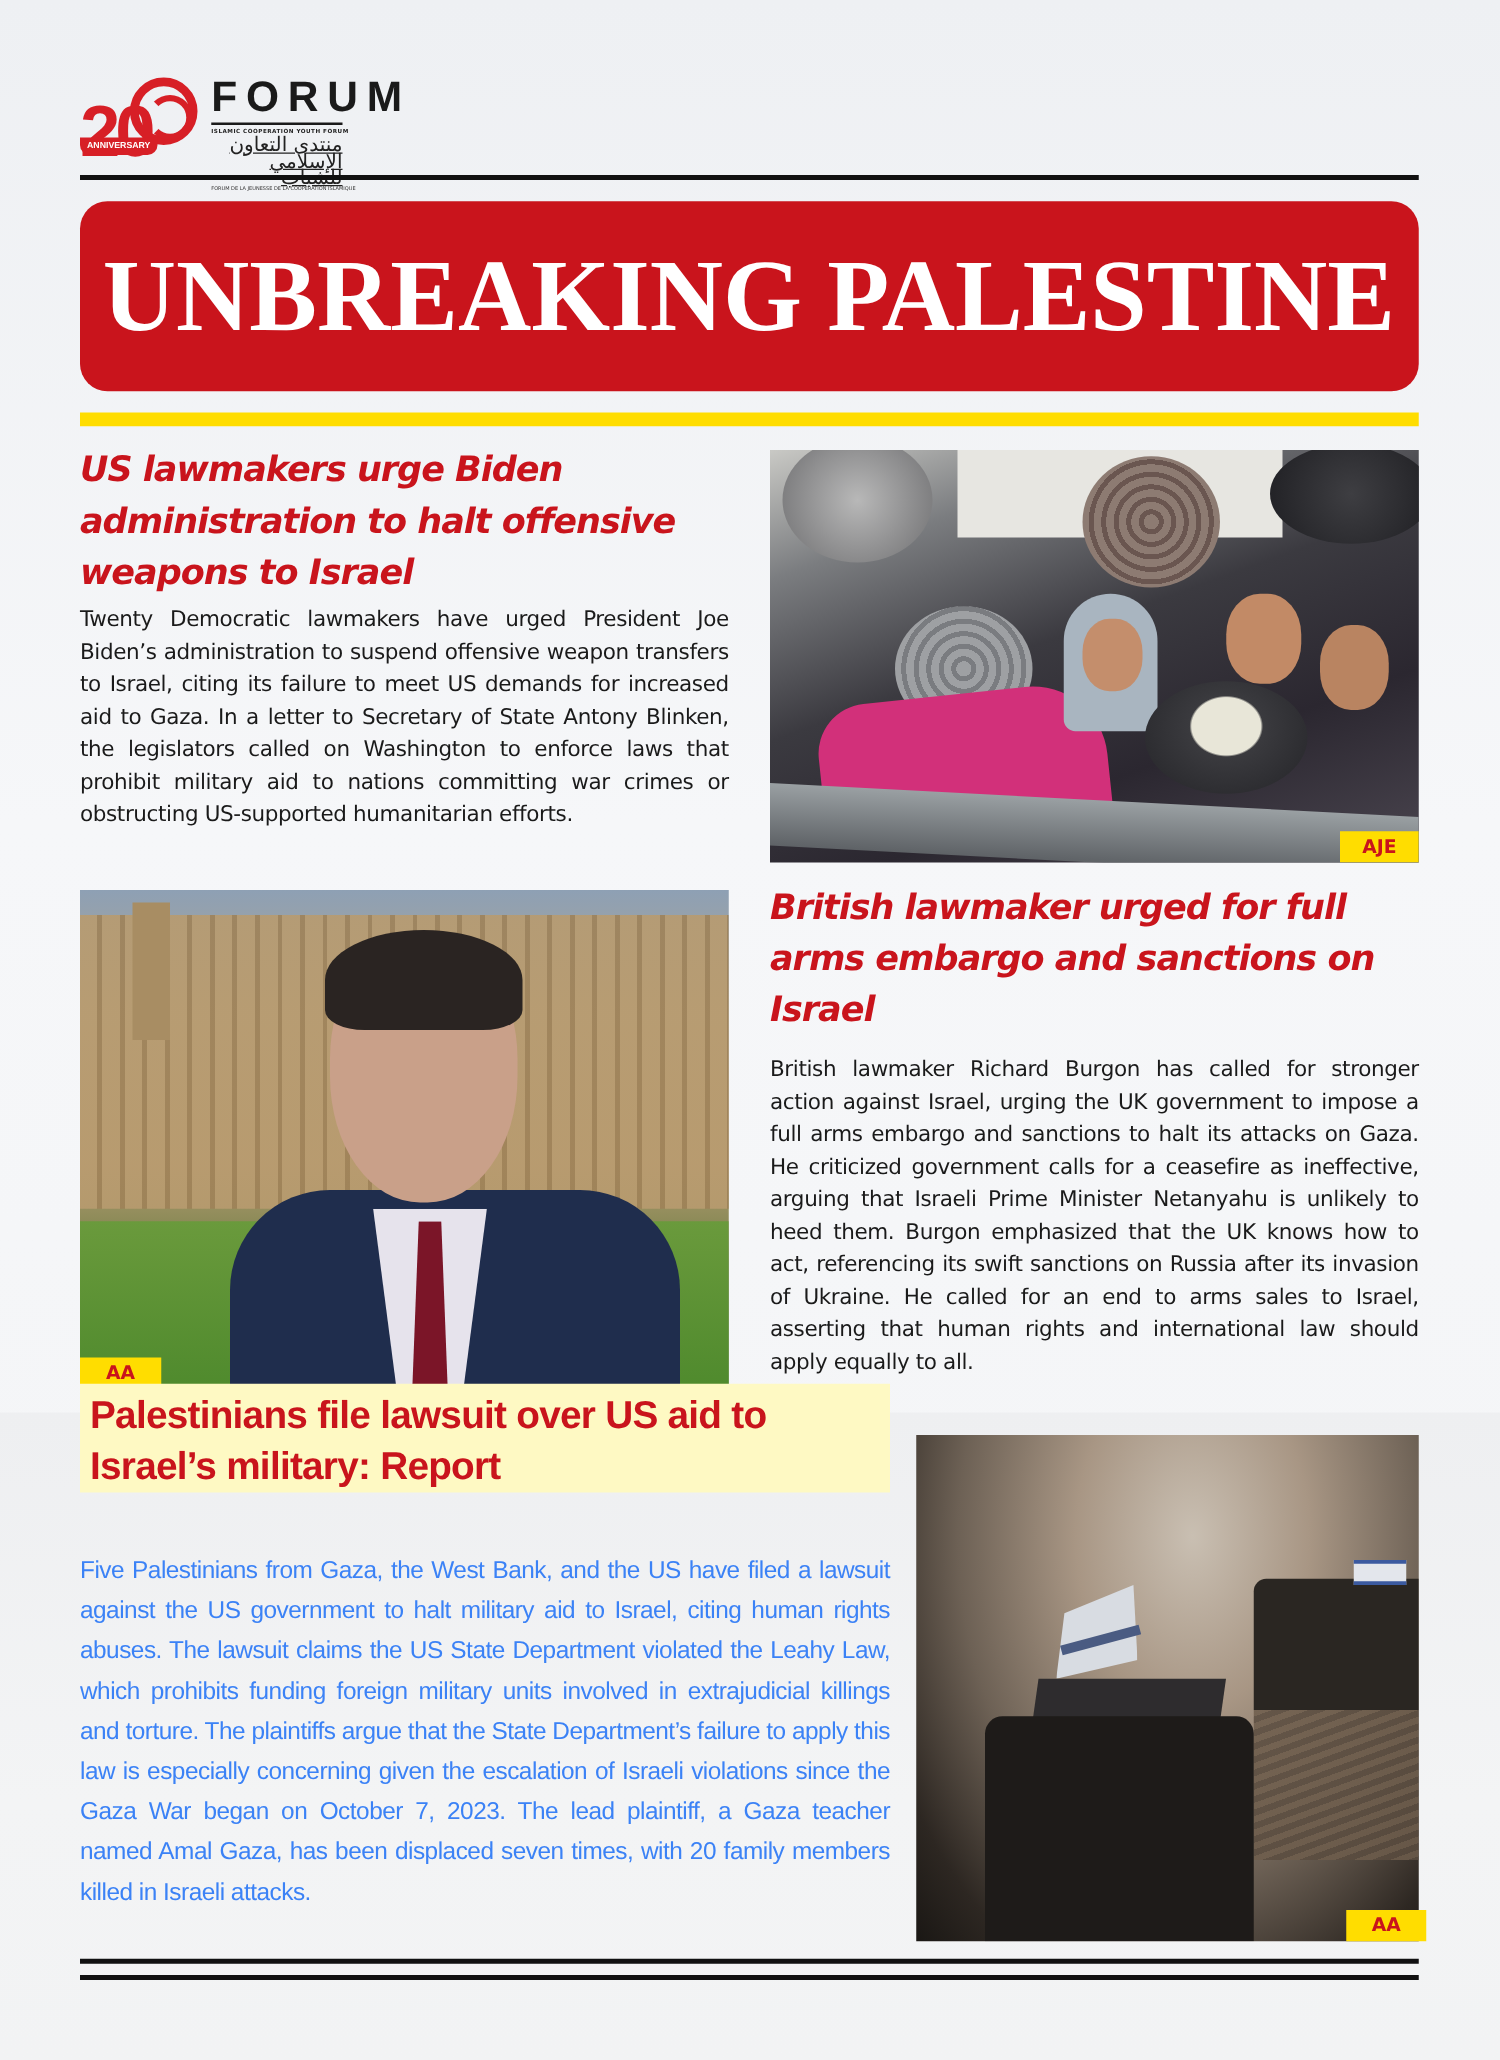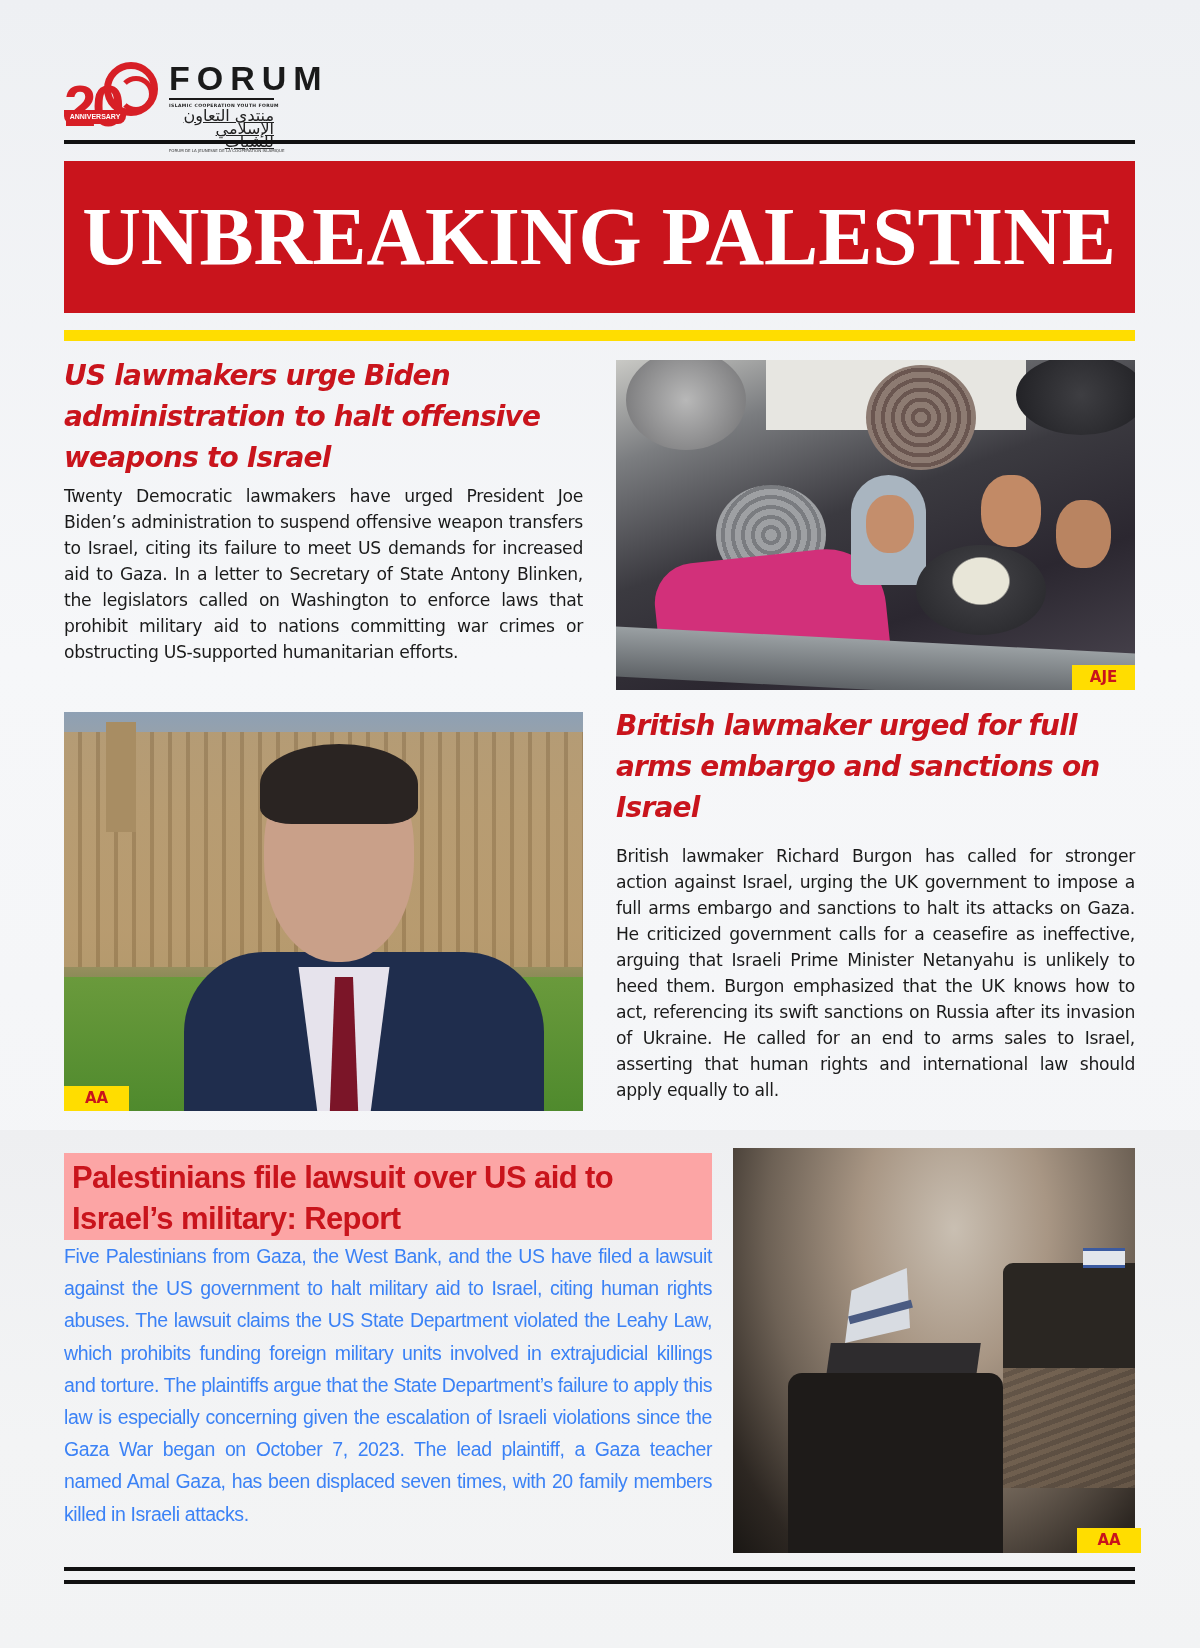"UNBREAKING PALESTINE" .banner { border-radius: none -> 22px }
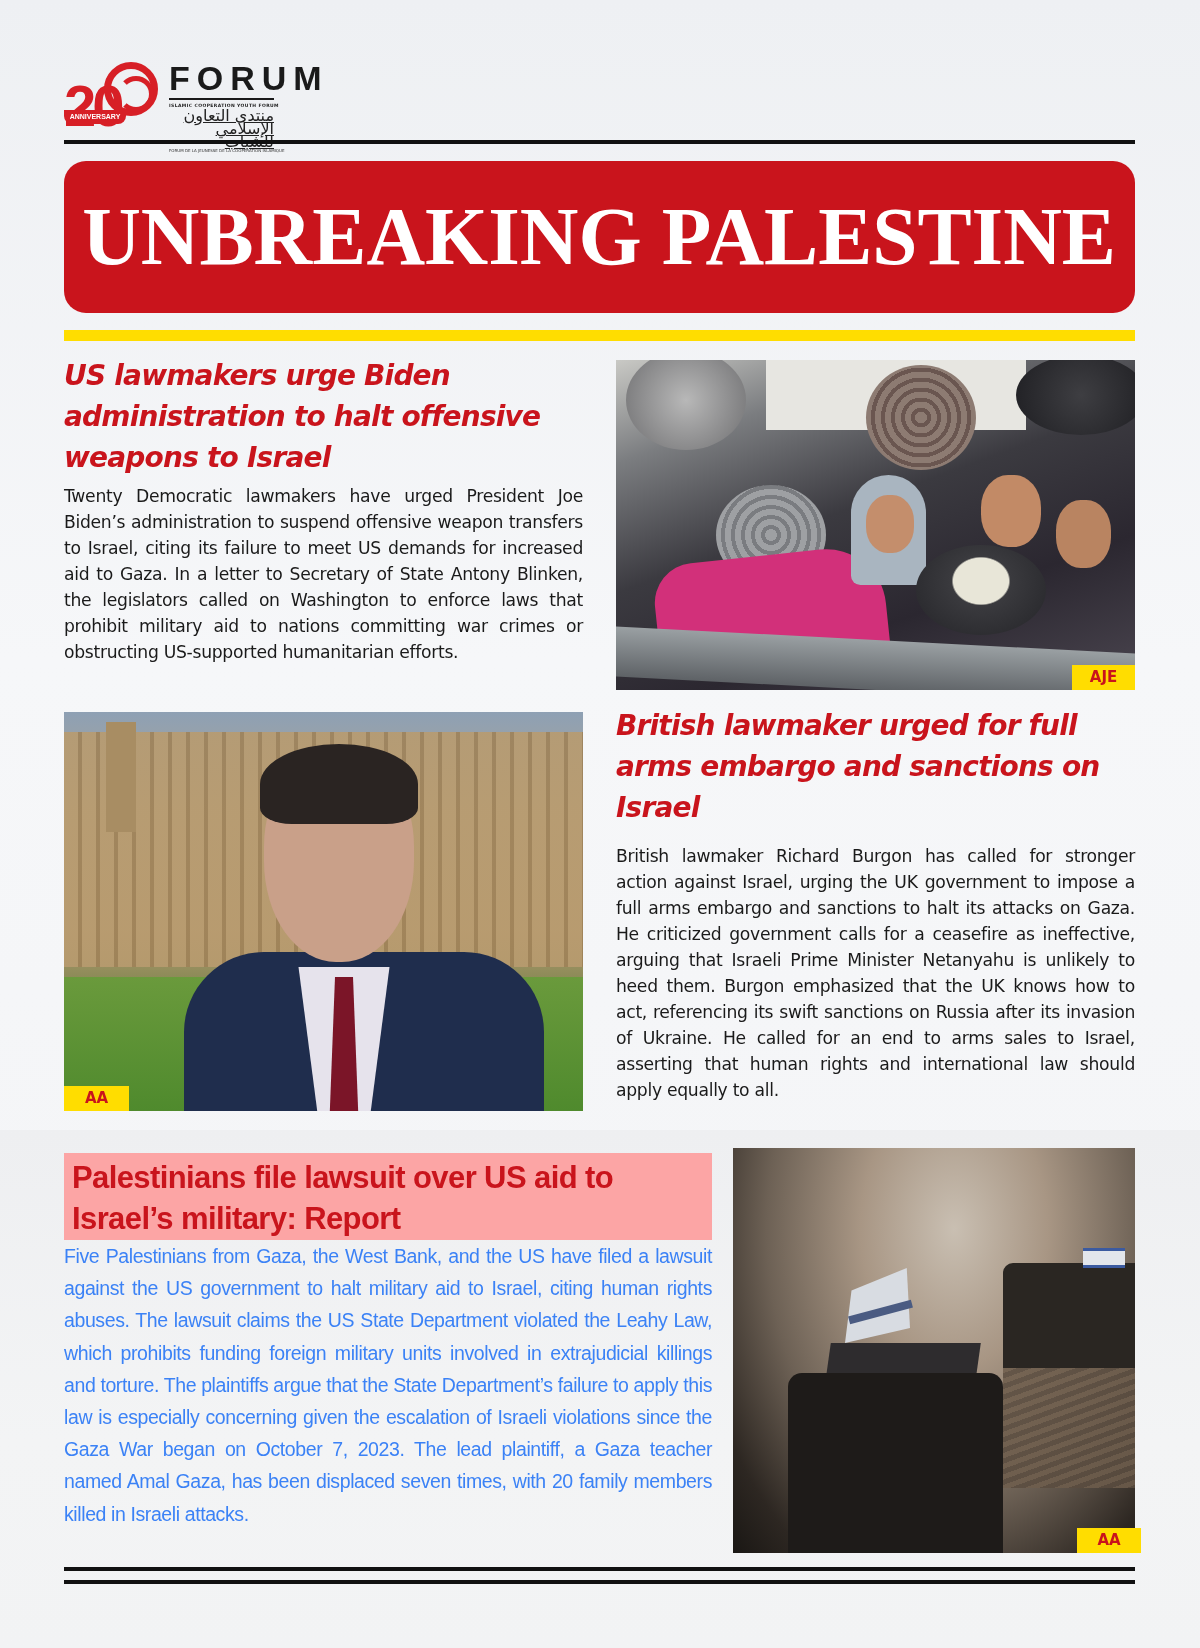"Palestinians file lawsuit over US" .a3-headbox { background: #fca5a5 -> #fef9c3; top: 1153px -> 1107px }
